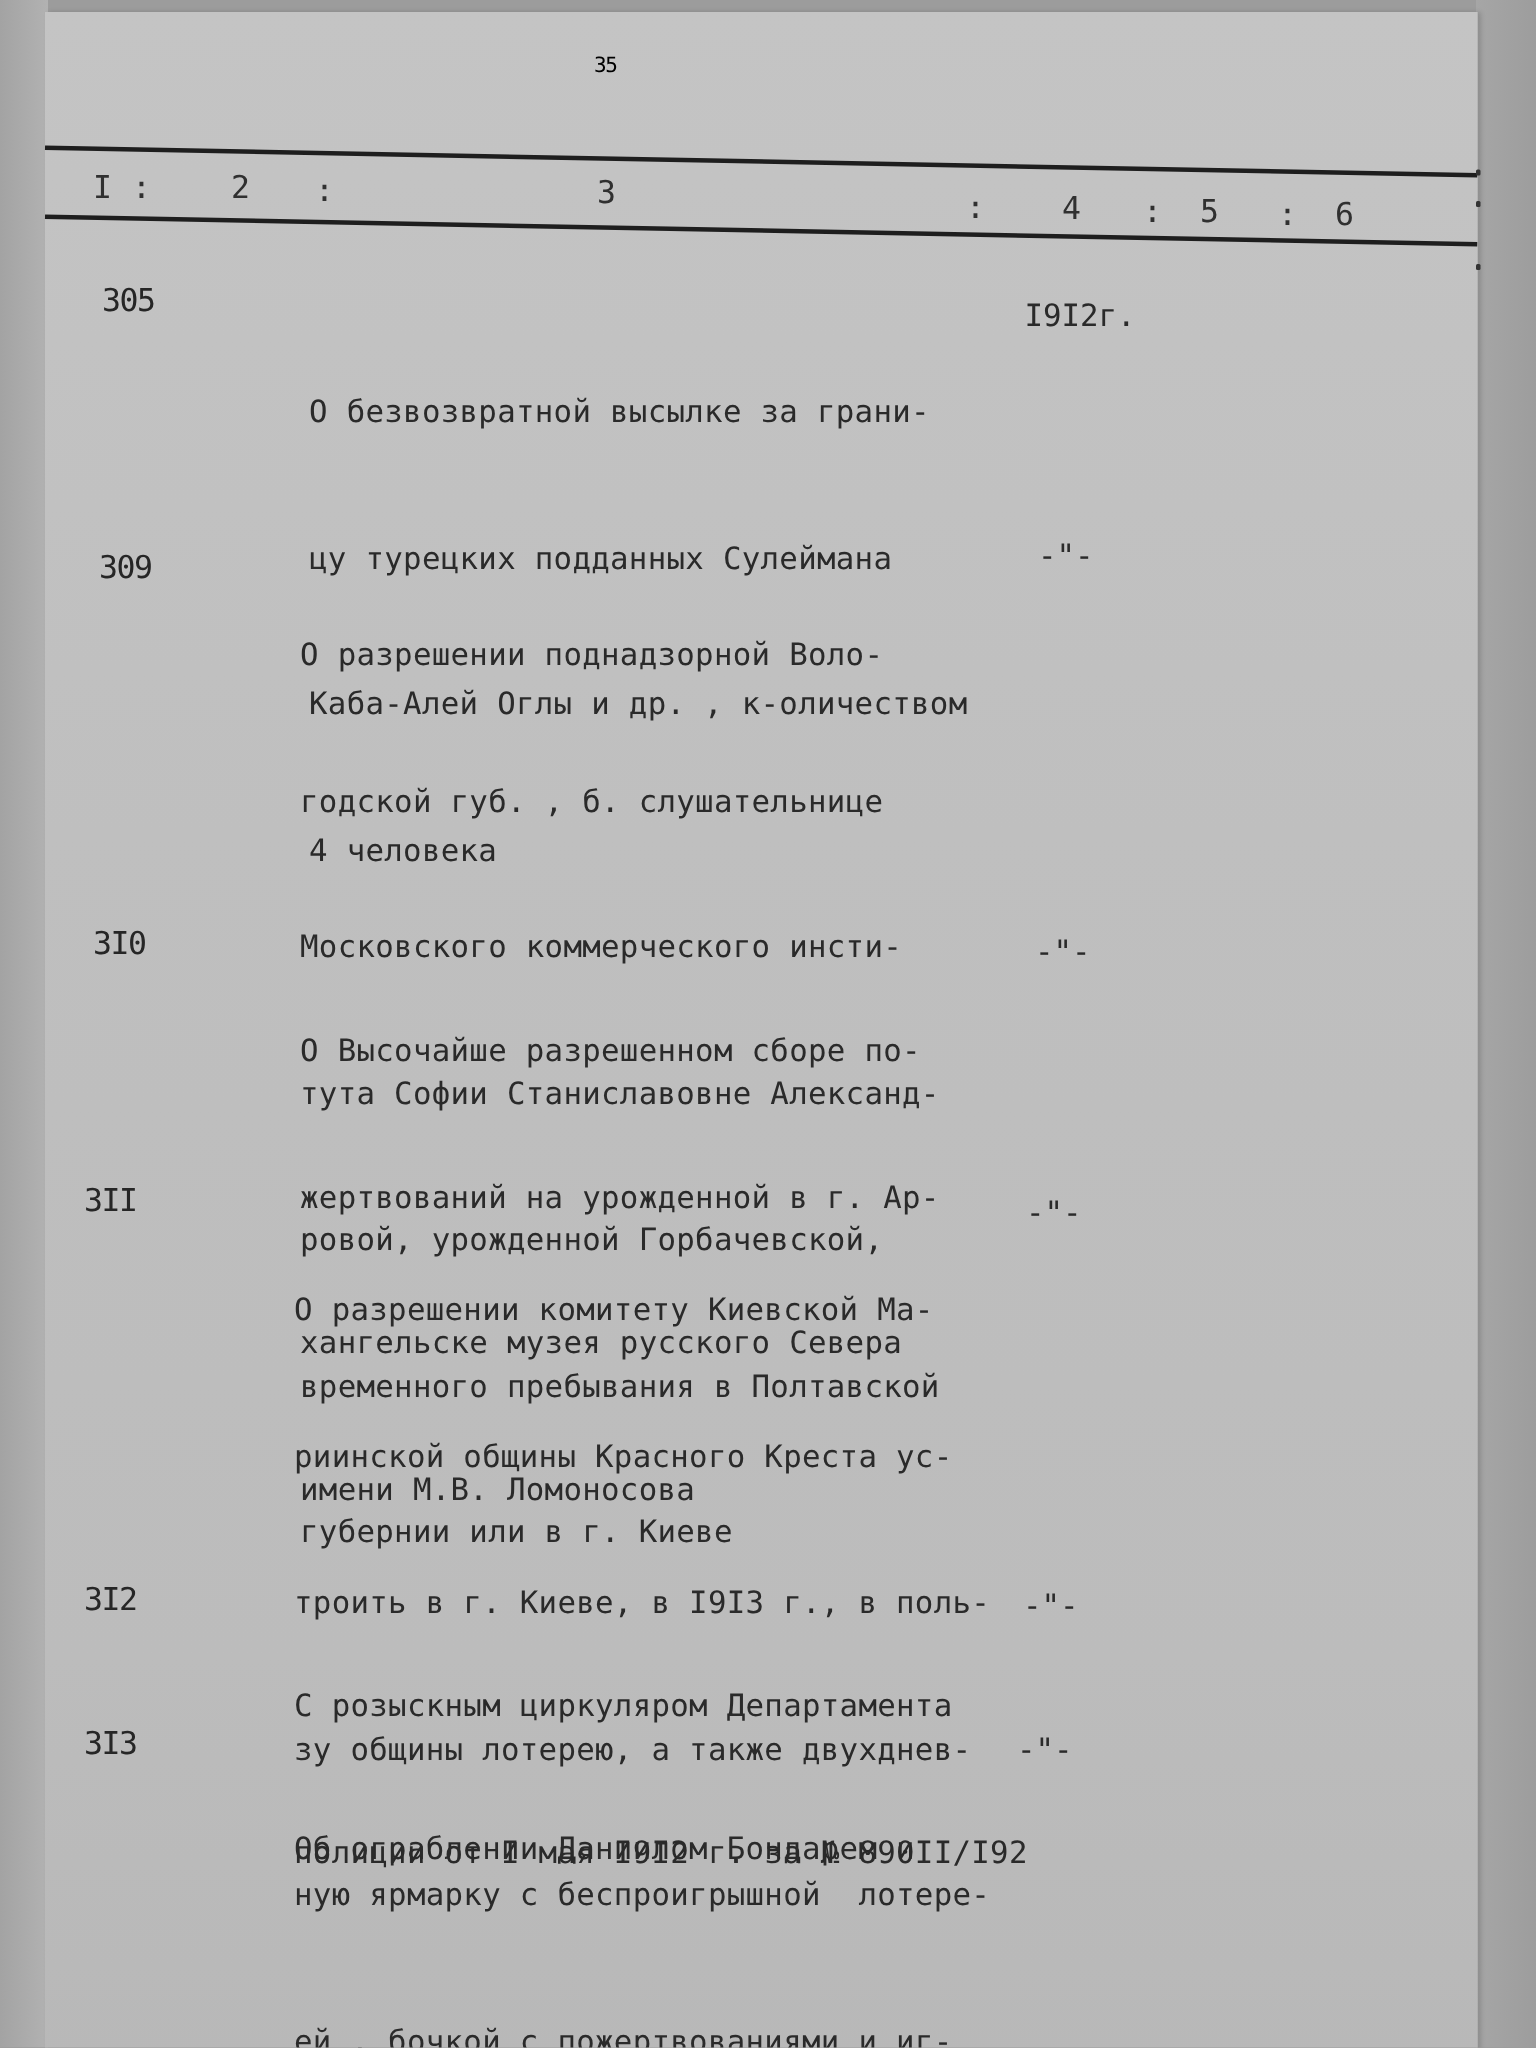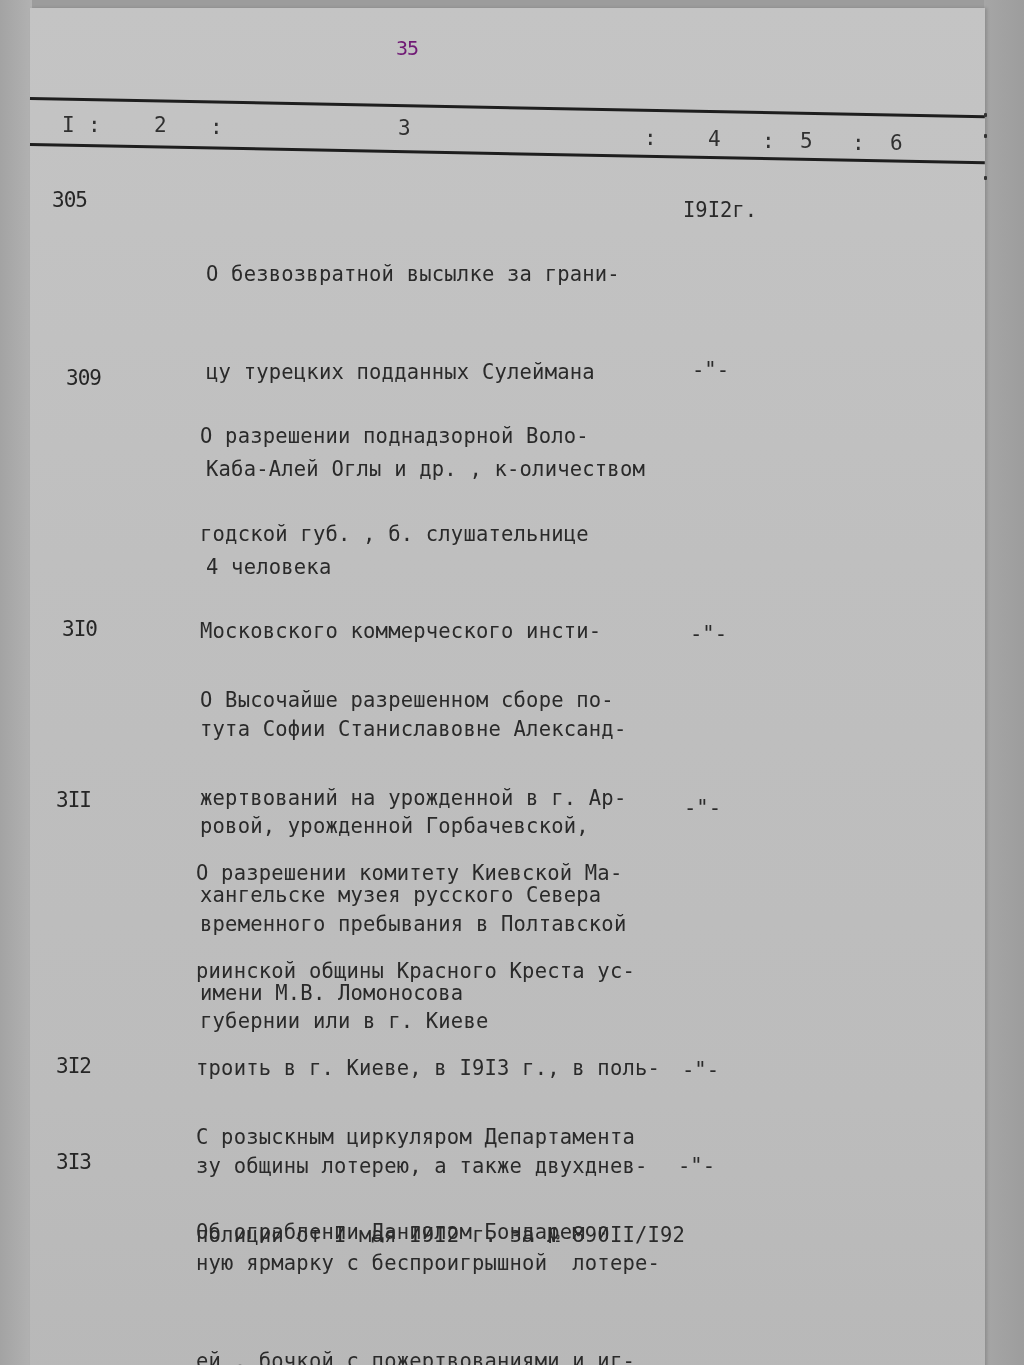"35" .page-number { color: #701a75 -> #000000; font-size: 20px -> 14px }
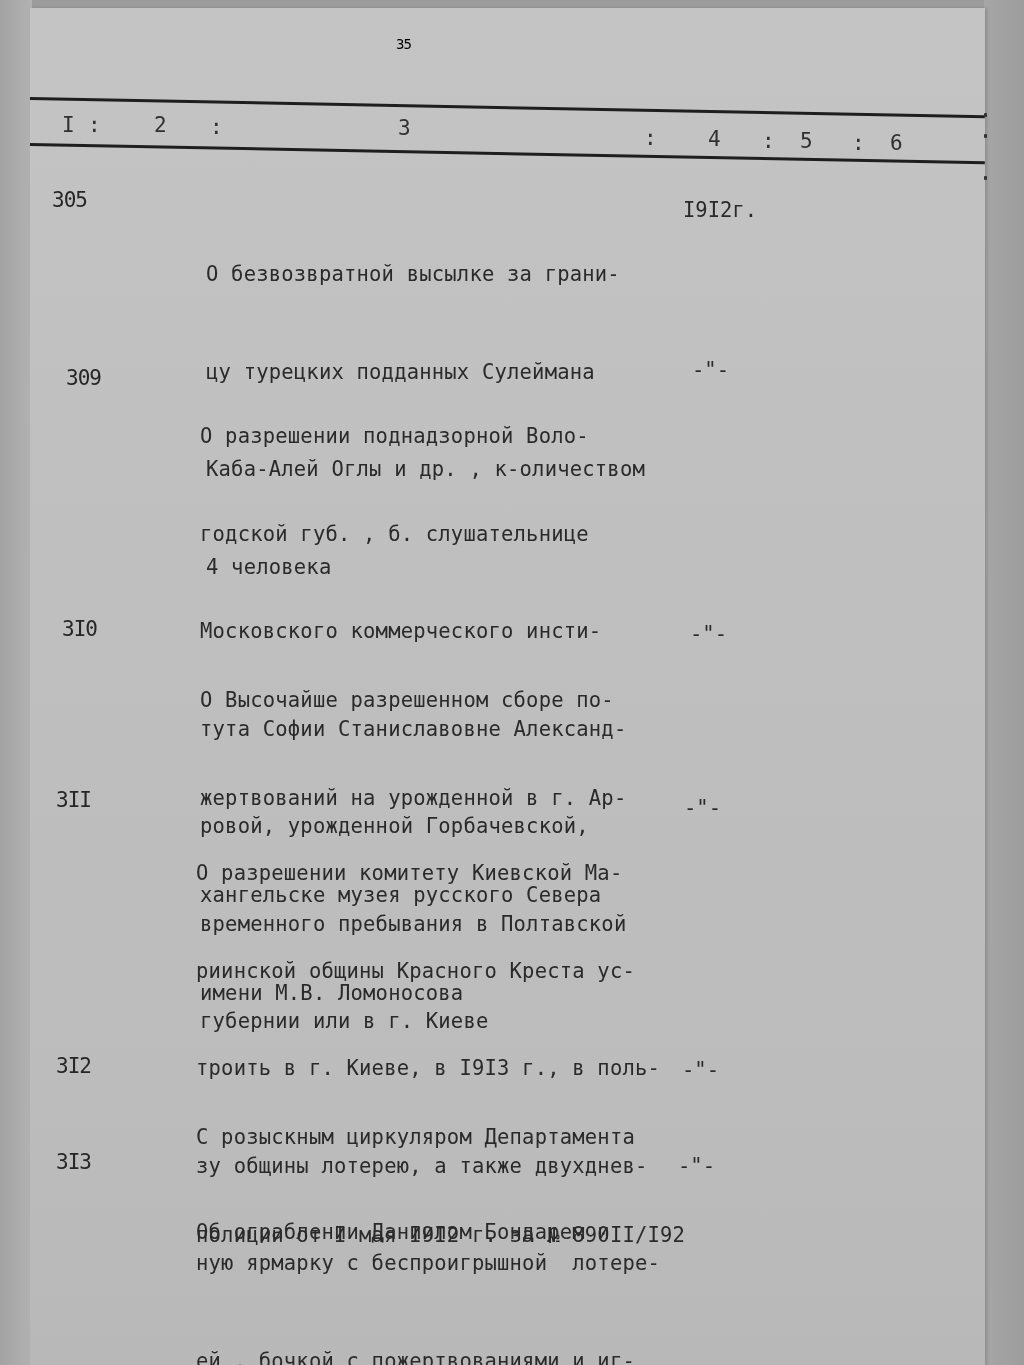"305" .row-num { left: 52px -> 68px }
